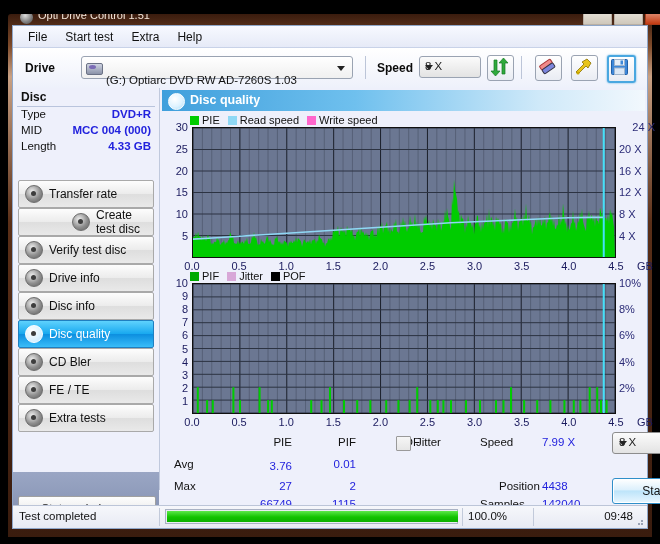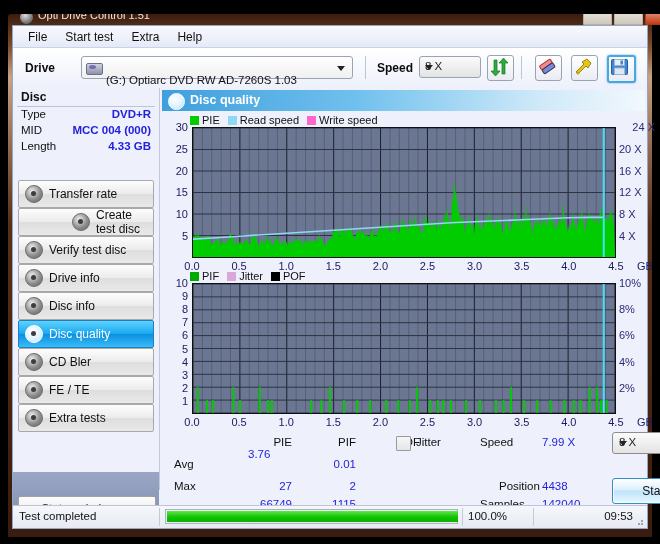"3.76" div.stat { text-align: none -> right; top: 360px -> 372px }
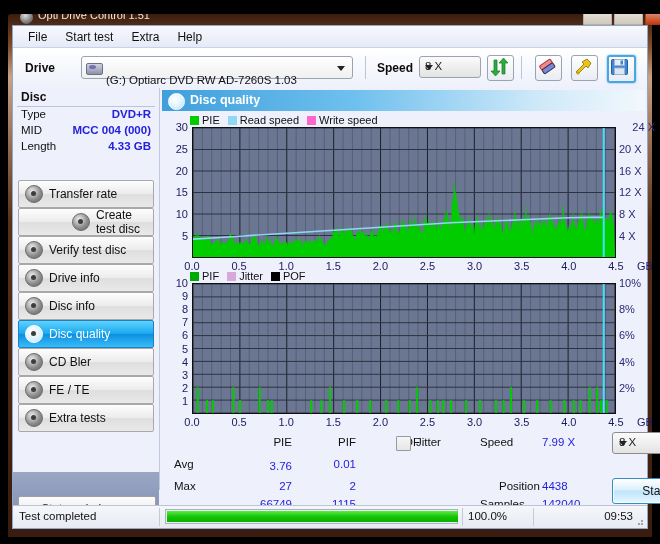"09:53" div.sb-time { text: 09:53 -> 09:48 }
